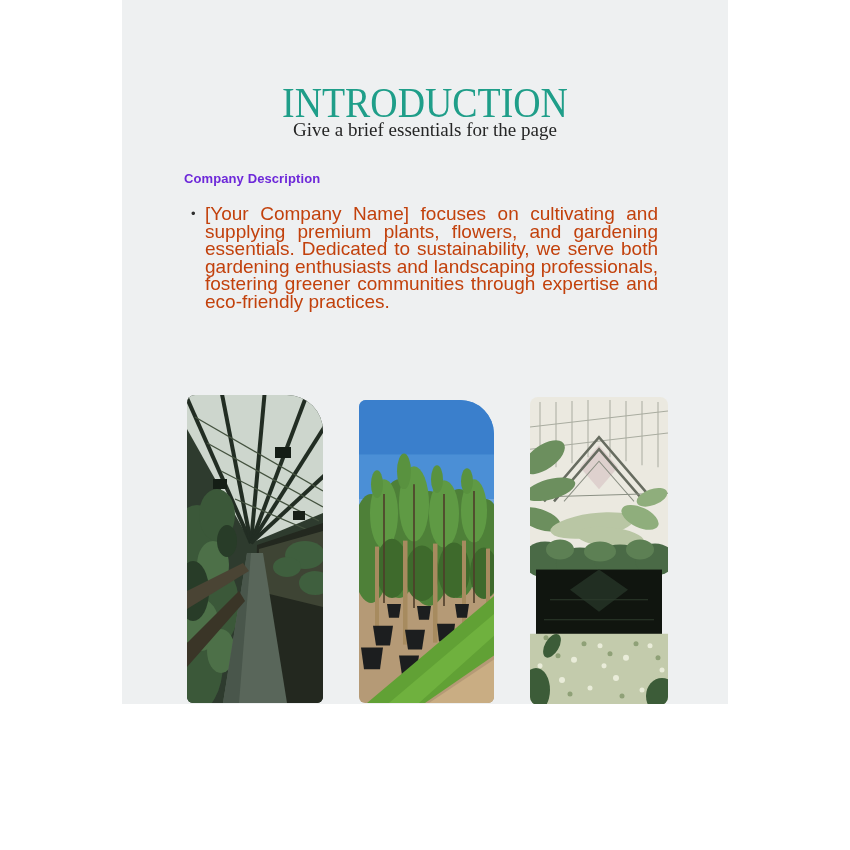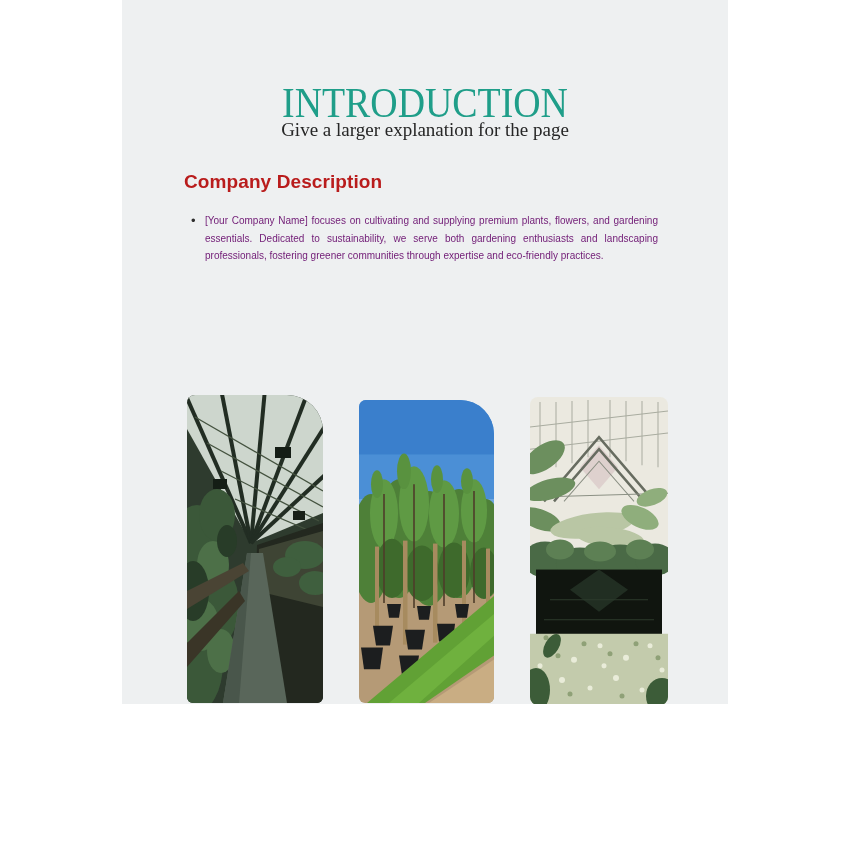"Give a larger explanation for" p.subtitle { text: larger explanation -> brief essentials }
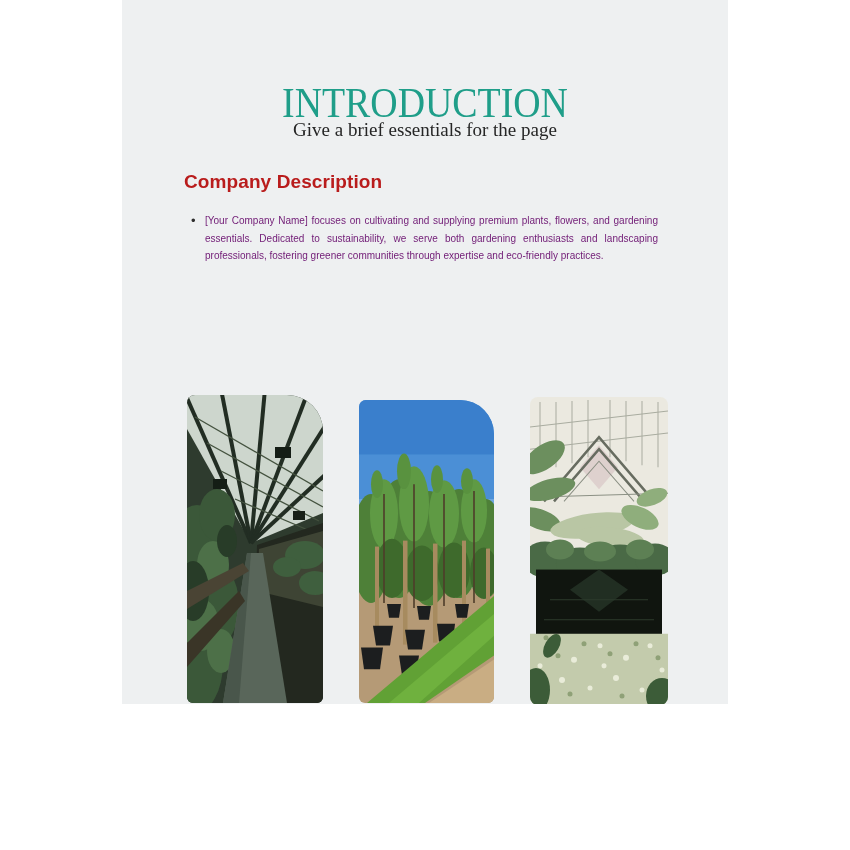"Company Description" .section-heading { color: #b91c1c -> #6d28d9; font-size: 19px -> 13px }
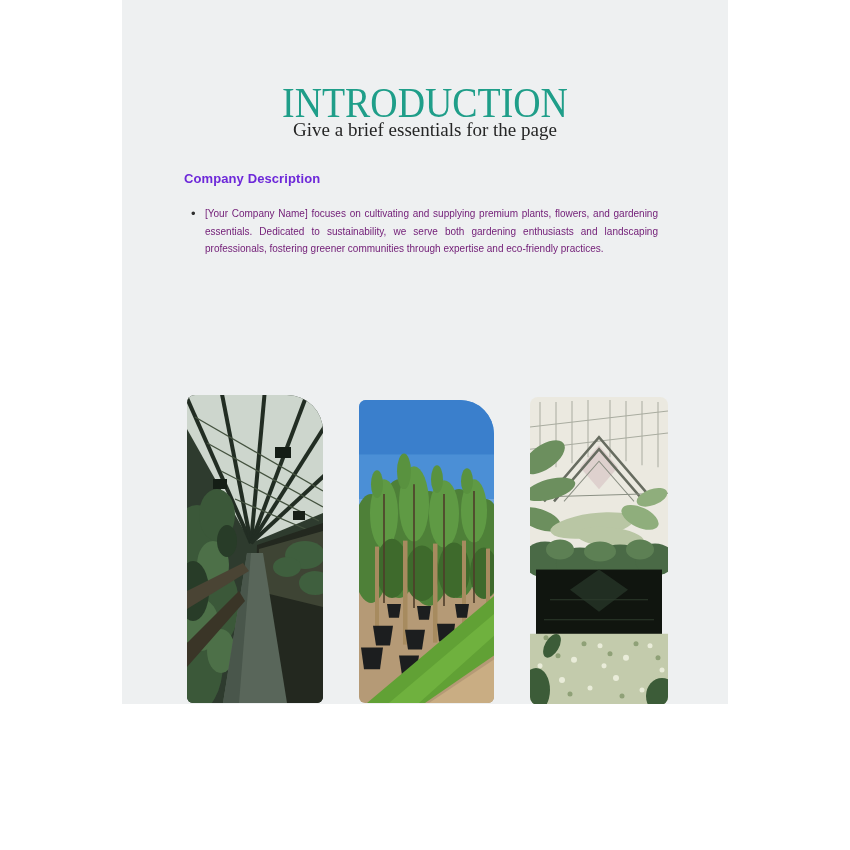"[Your Company Name] focuses on" .bullets li { color: #701a75 -> #c2410c; font-size: 10px -> 19px }
